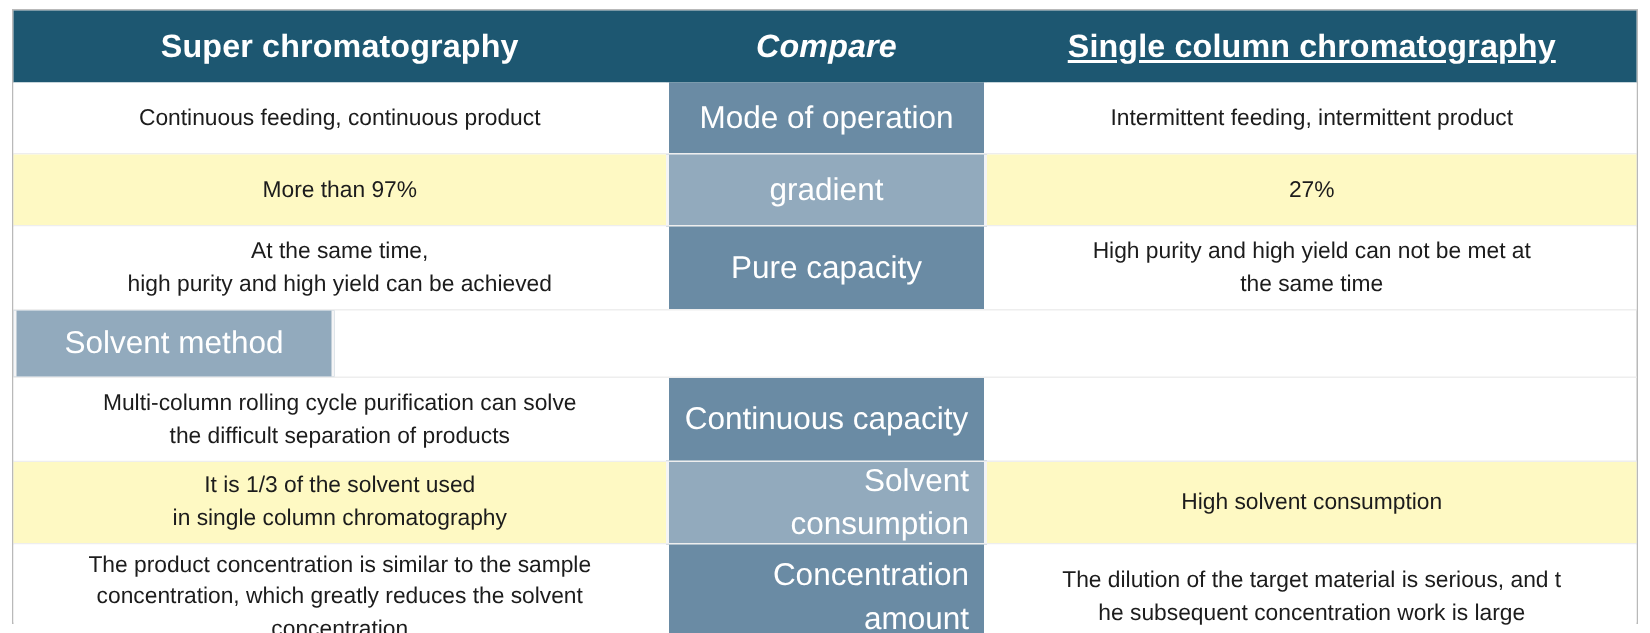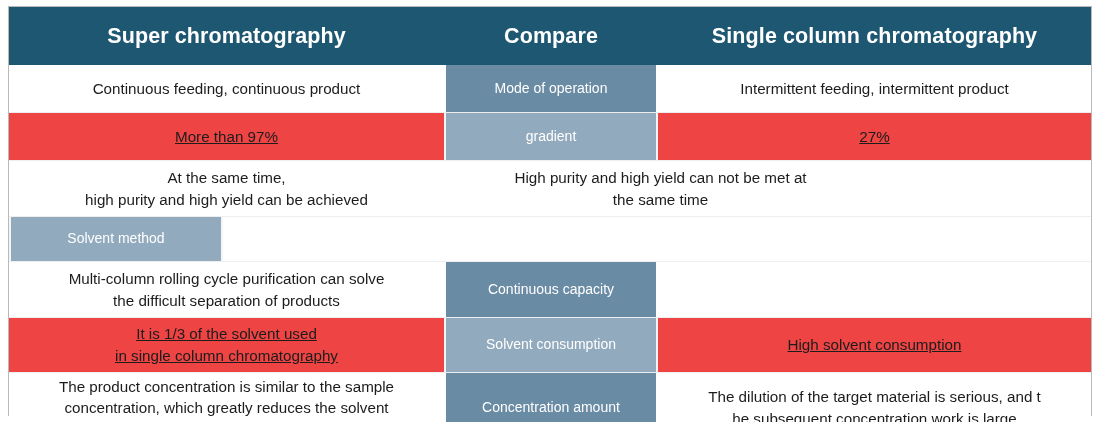"Super chromatography" .thead { height: 58px -> 48px }
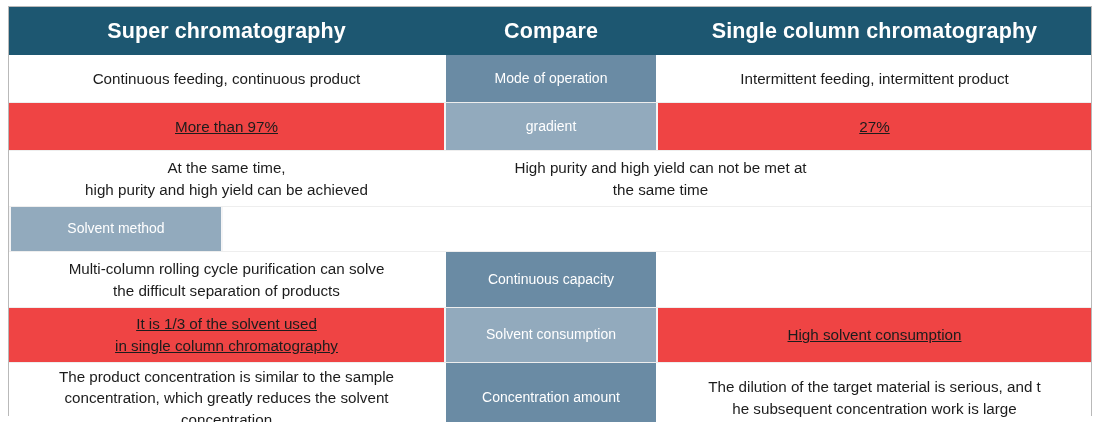"Compare" .col-mid { font-style: none -> italic }
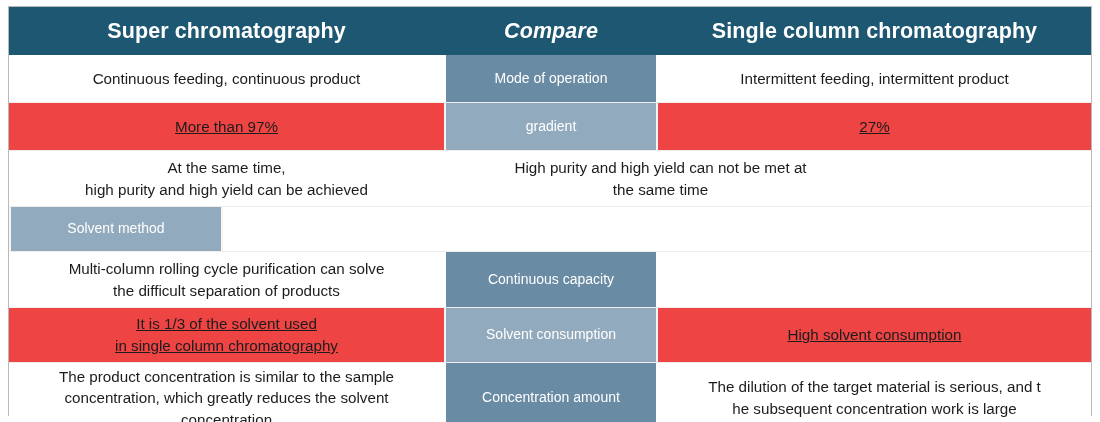"Single column chromatography" .col-right { text-decoration: none -> underline }
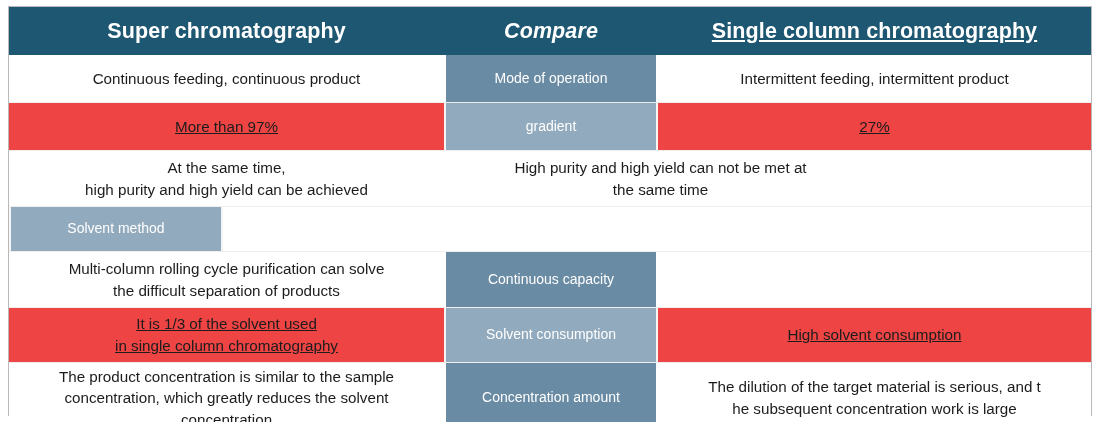"Mode of operation" .cell-mid { font-size: 14px -> 21px }
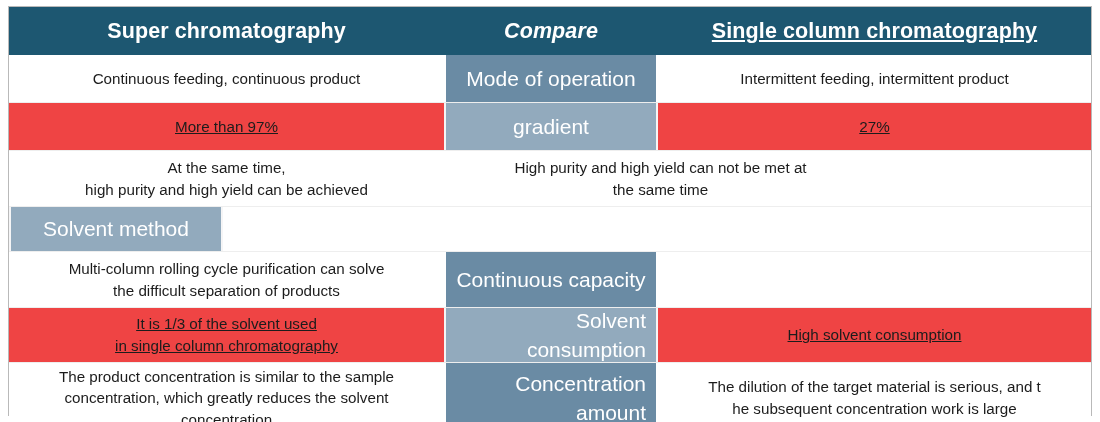"More than 97%" .row.even .cell-side { background: #ef4444 -> #fef9c3; text-decoration: underline -> none }
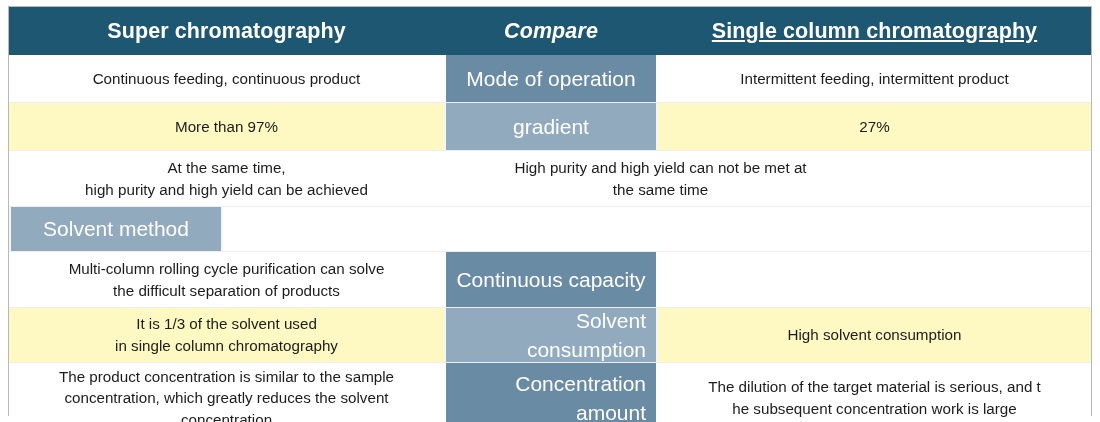"Pure capacity" div.cell { html: none -> <div>Pure capacity</div> }
